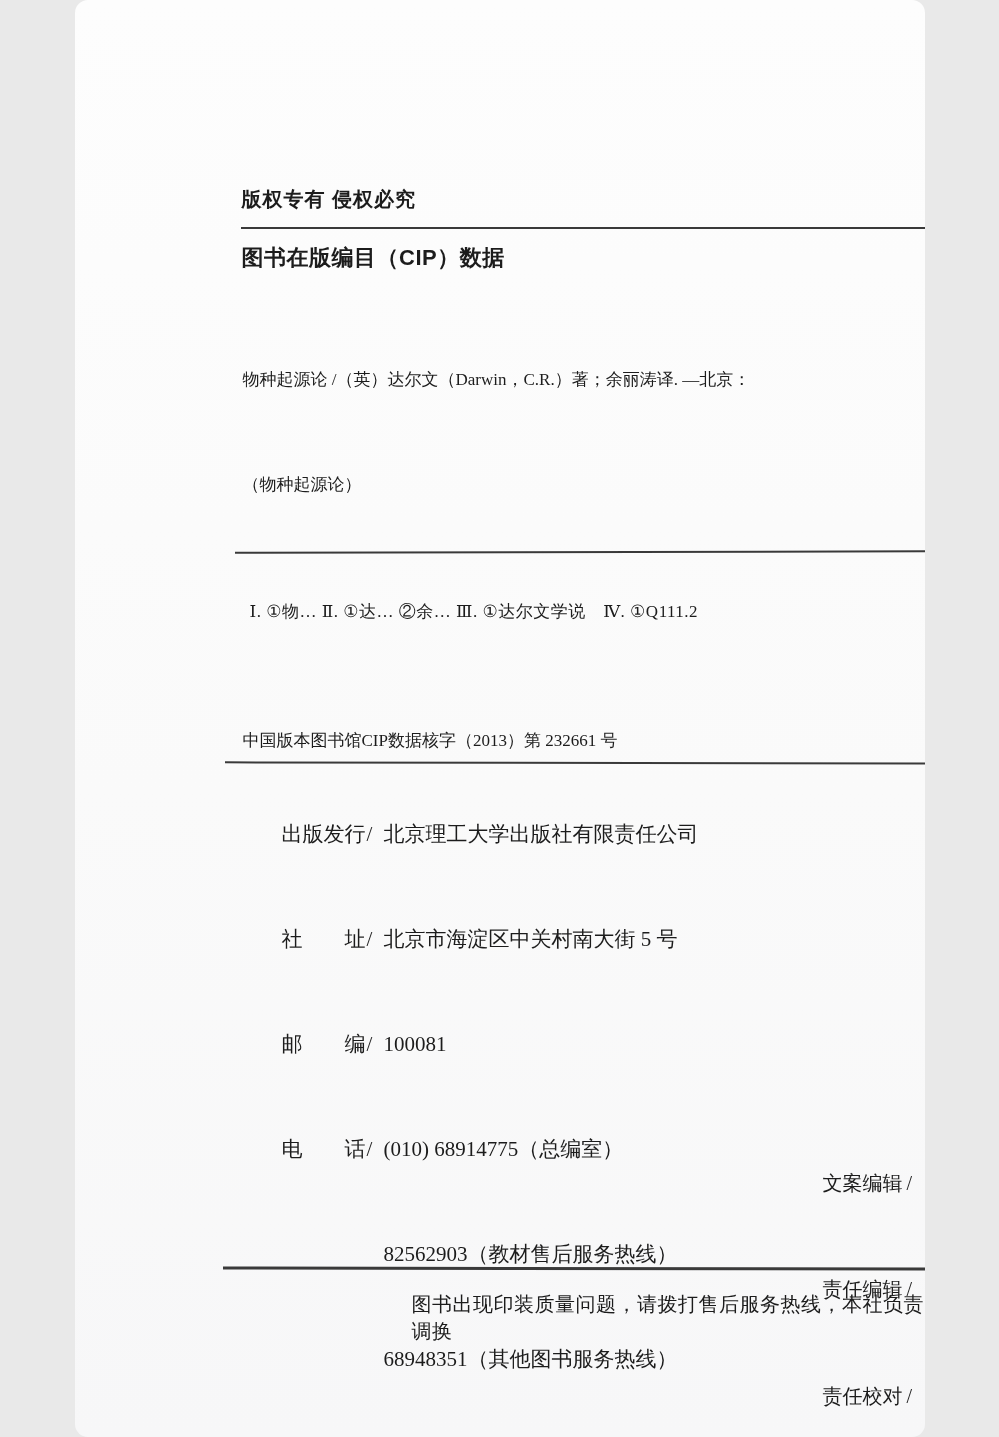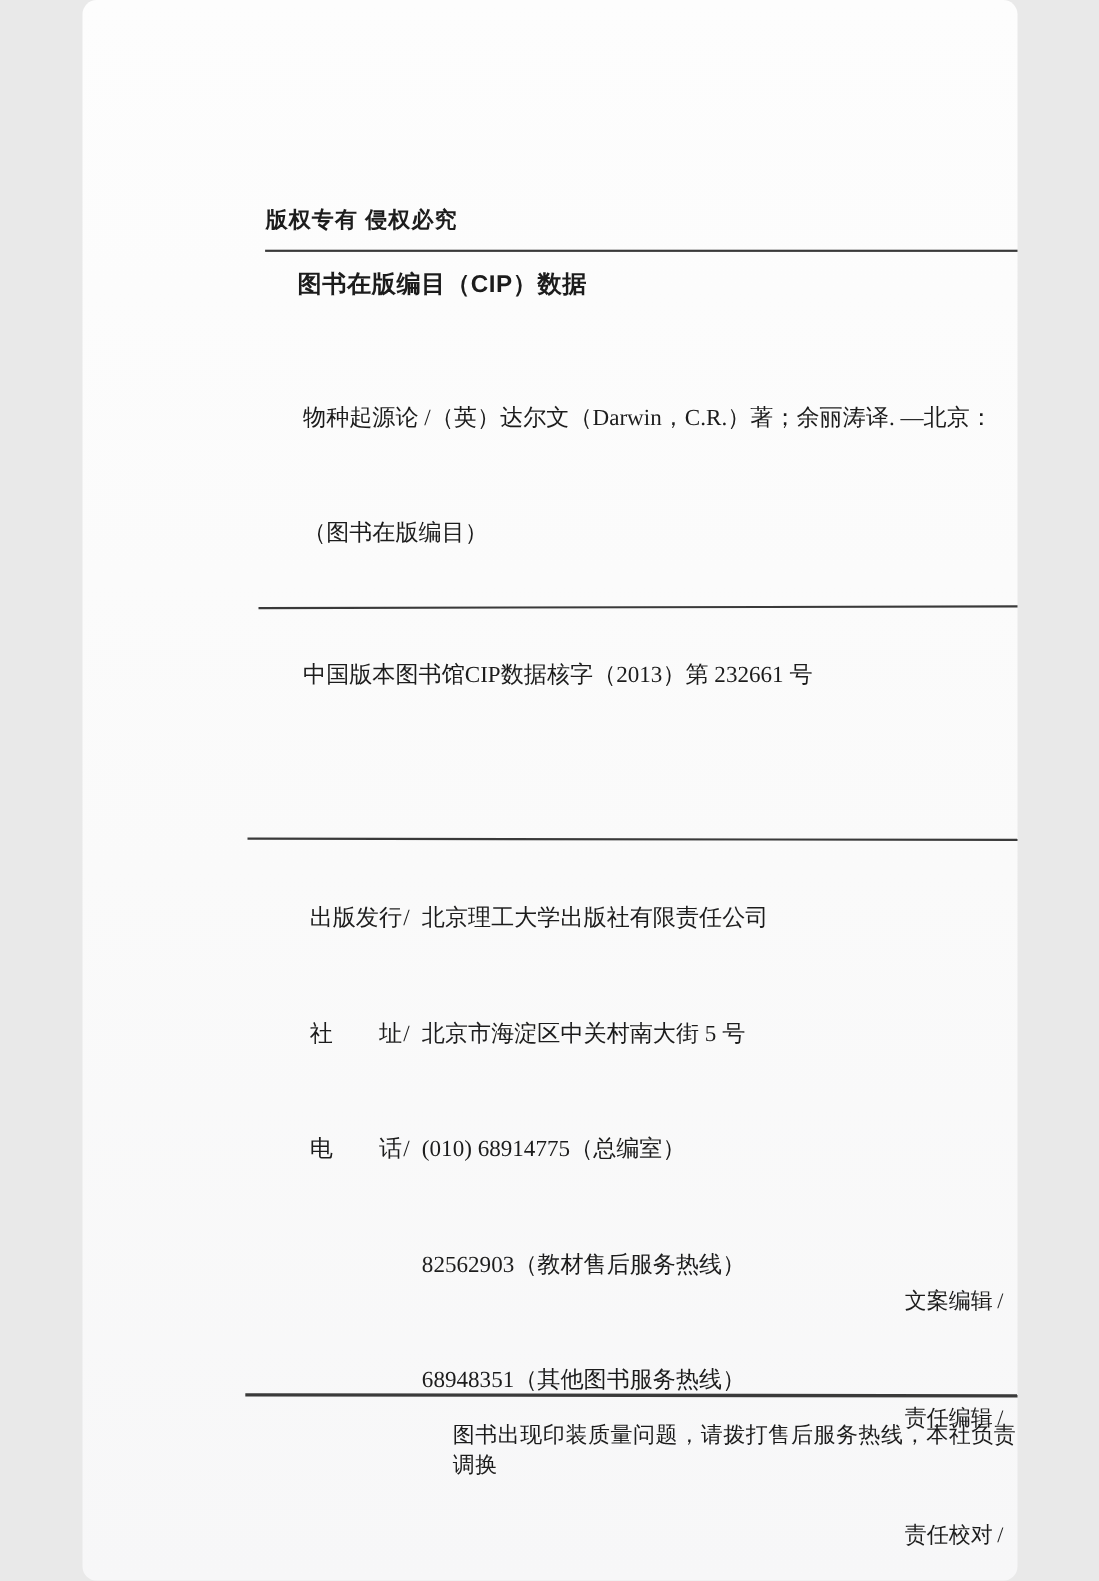"图书在版编目（CIP）数据" .cip-heading { left: 196px -> 167px }
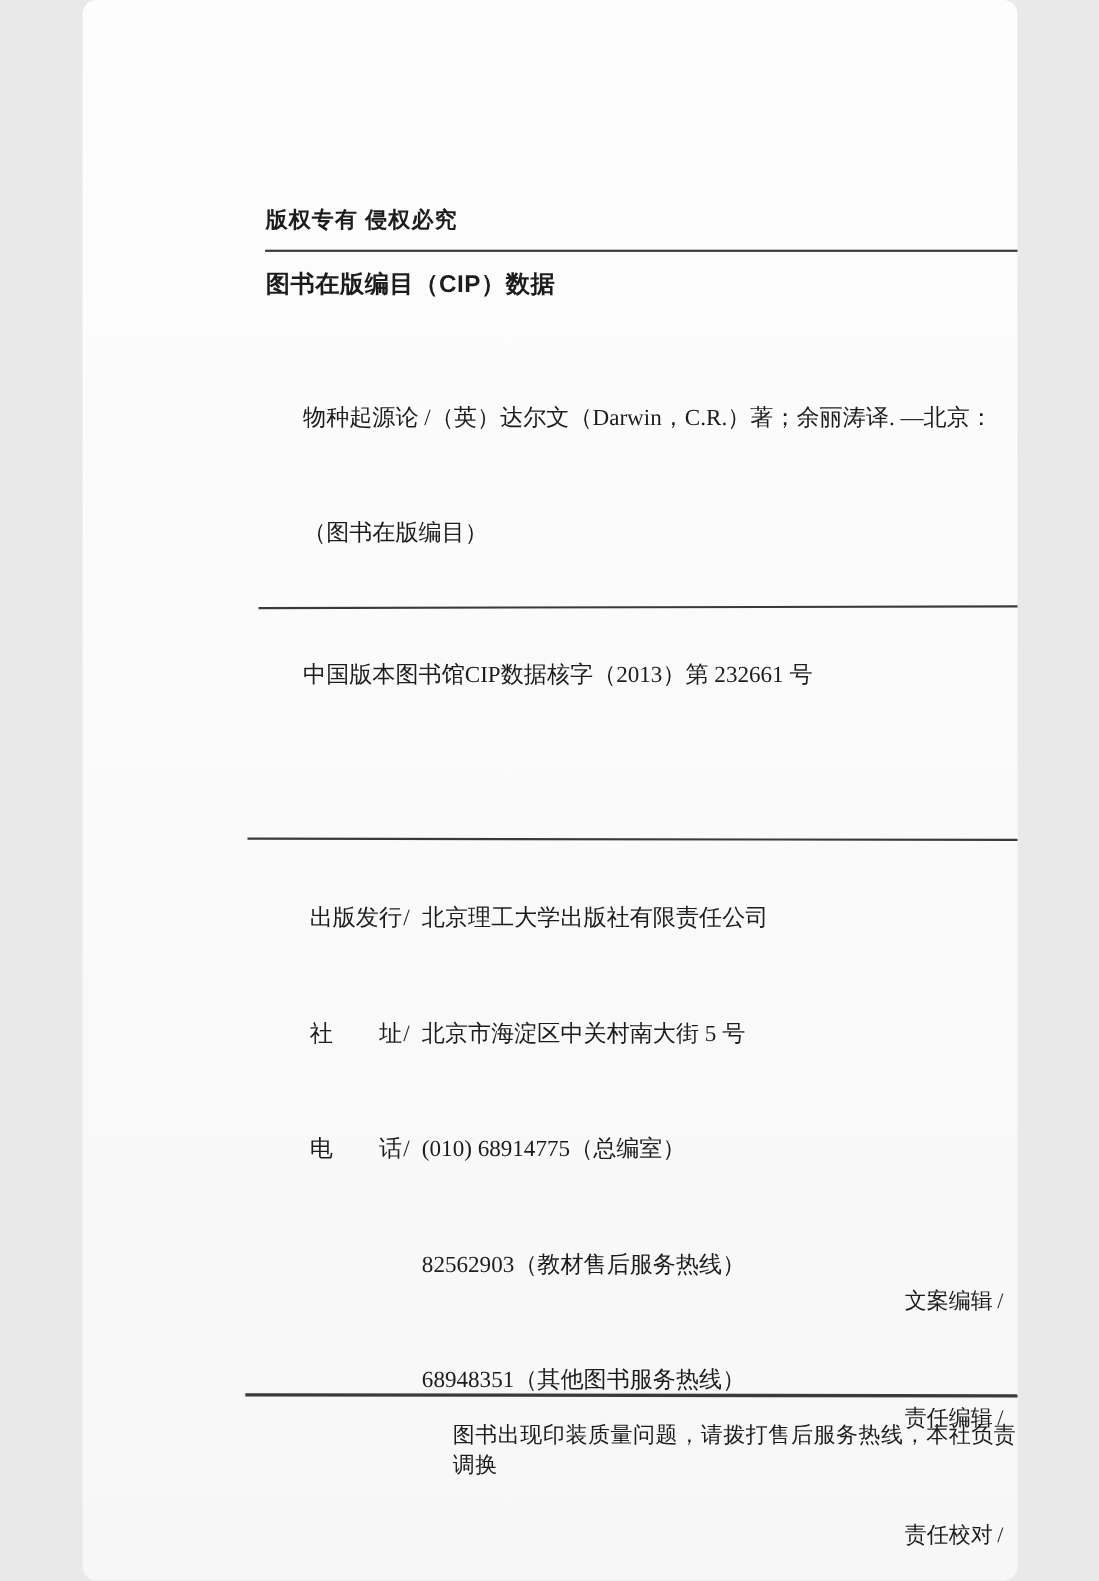"物种起源论 /（英）达尔文（Darwin，C.R.）著；余丽涛译. —北京：" .cip-block { font-size: 21px -> 17px; left: 184px -> 151px }
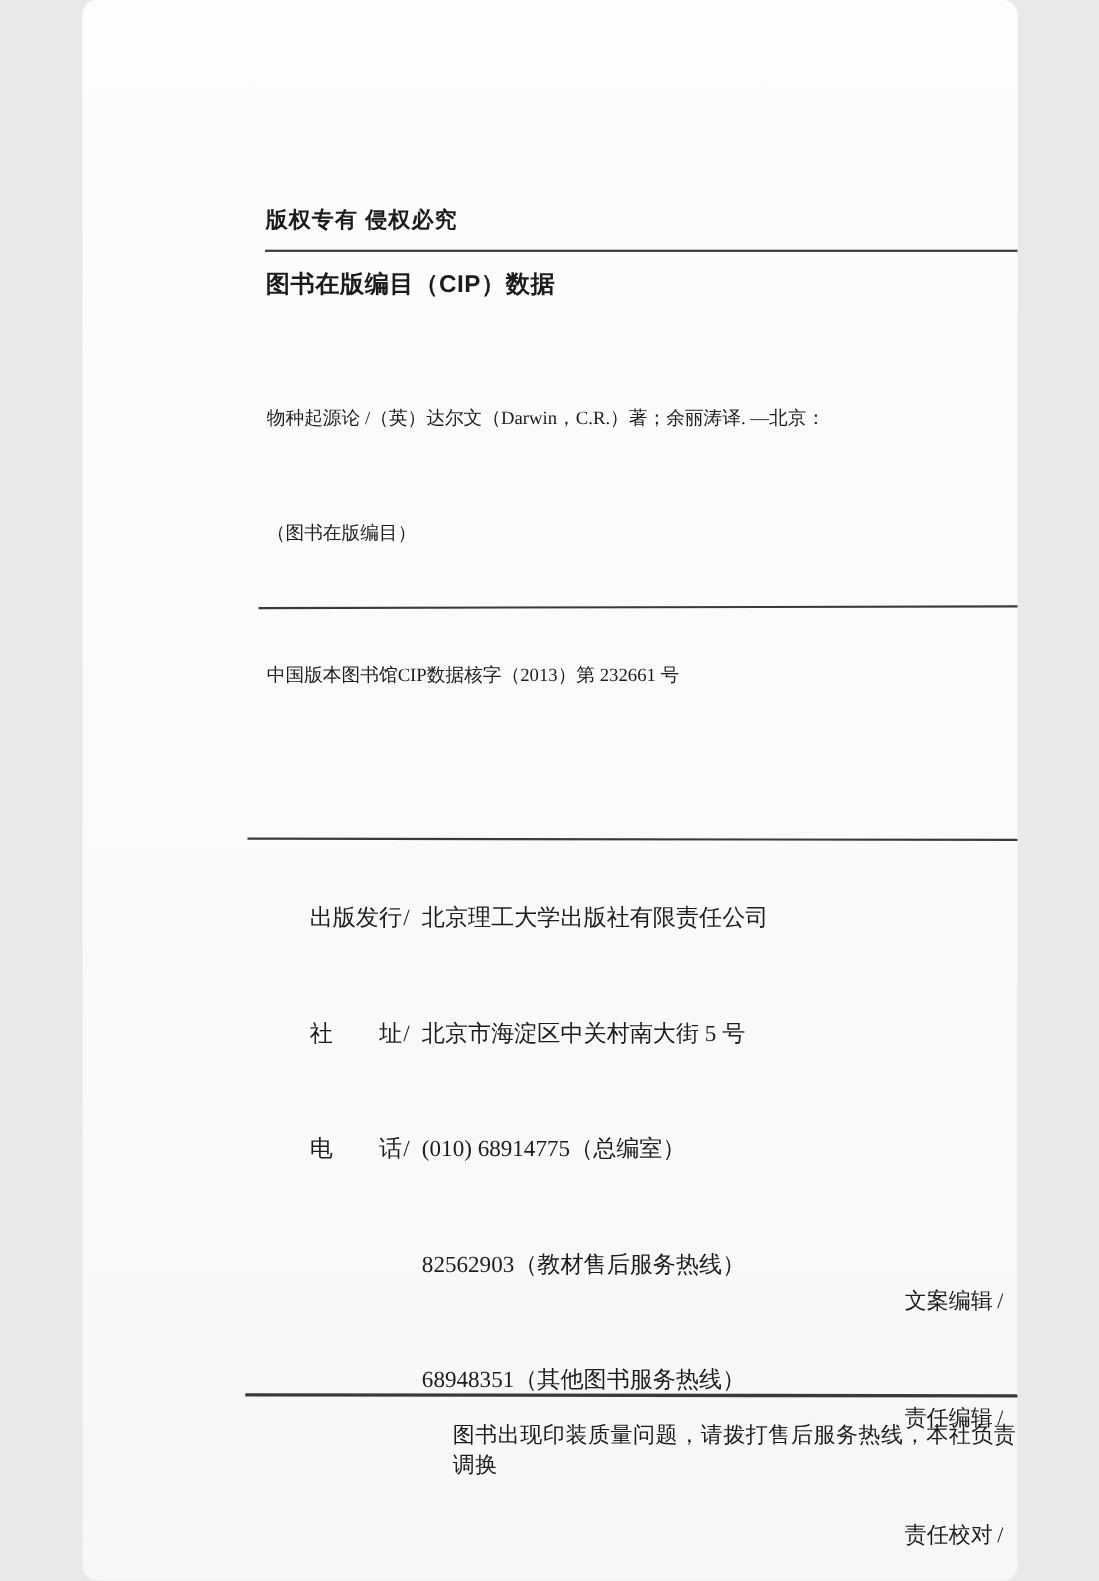"（图书在版编目）" div.cip-line { text: 图书在版编目 -> 物种起源论 }
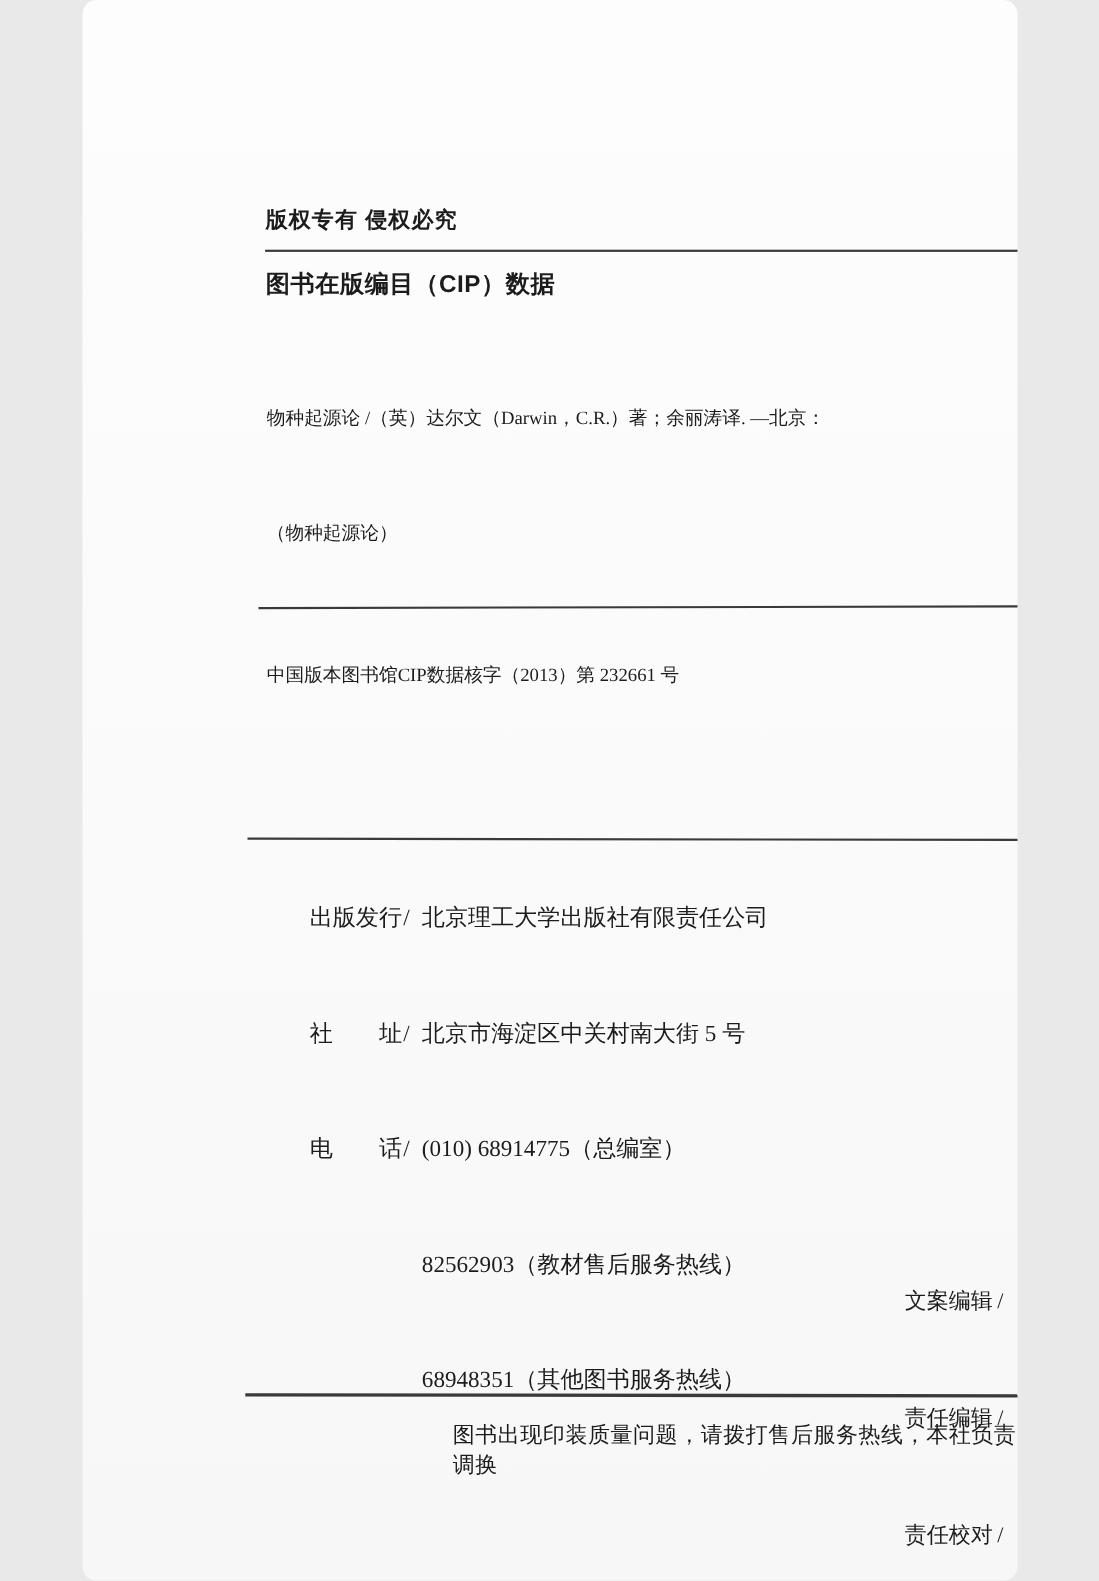"Ⅰ. ①物… Ⅱ. ①达… ②余…" div.cip-line { html: none -> <div>Ⅰ. ①物… Ⅱ. ①达… ②余… Ⅲ. ①达尔文学说 Ⅳ. ①Q111.2</div> }
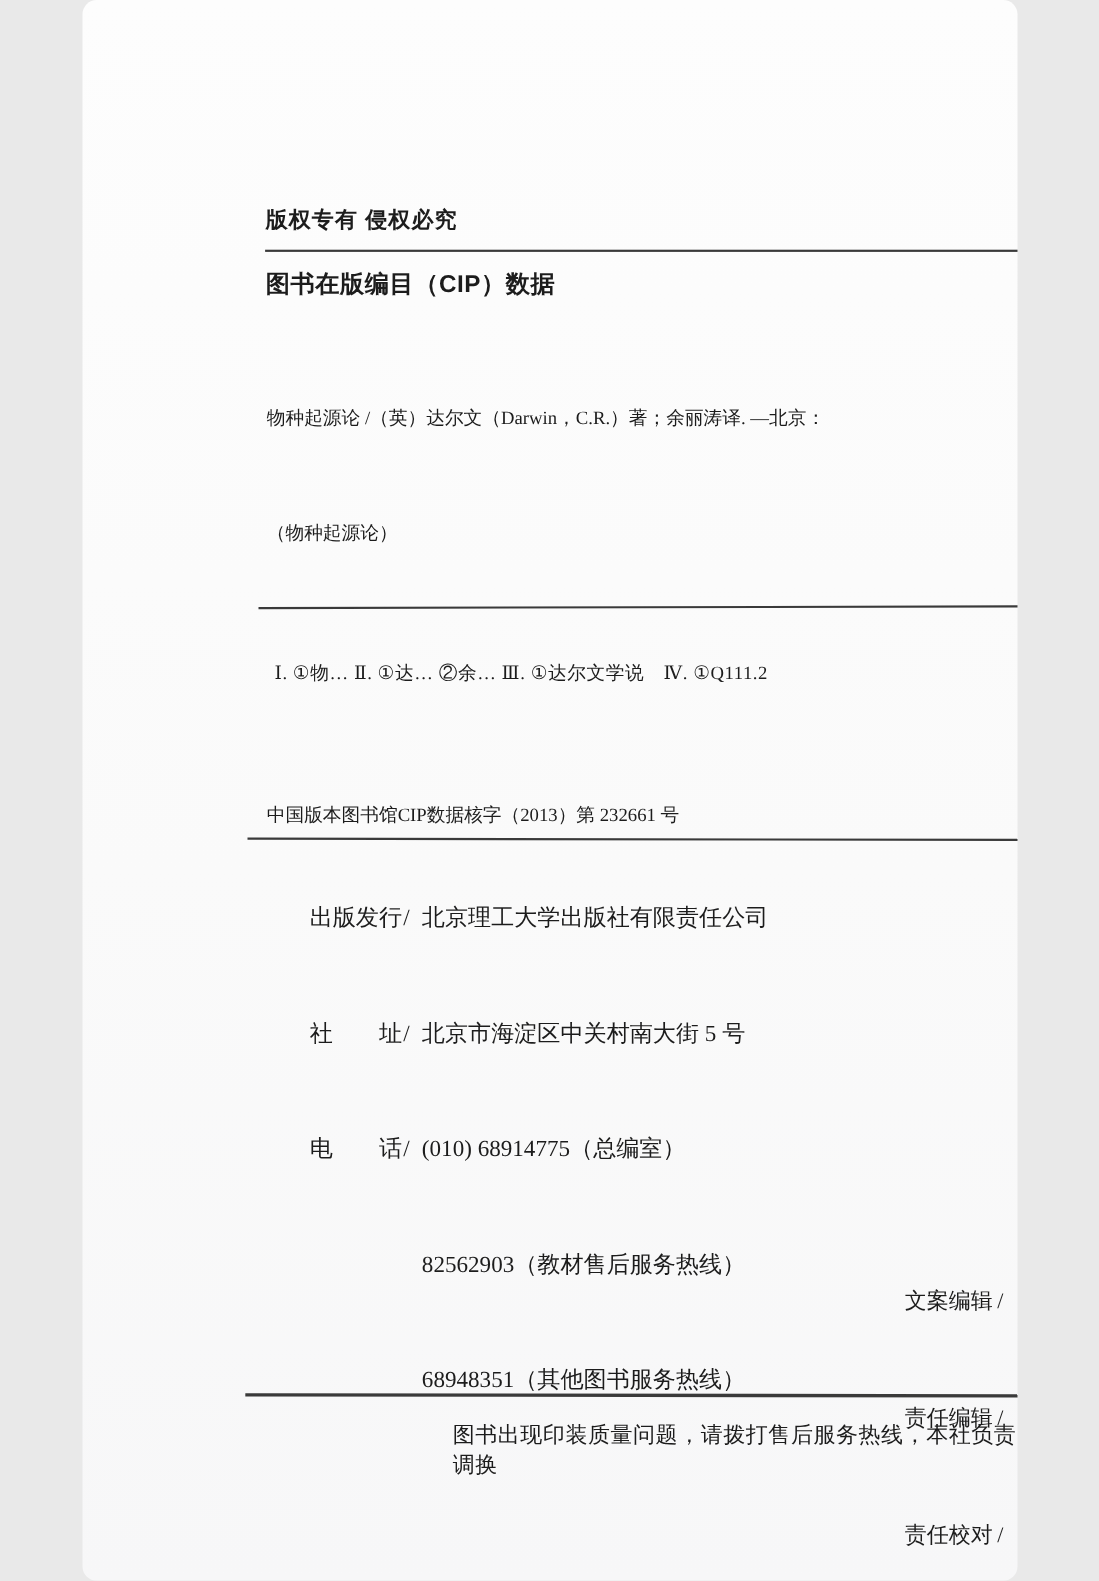"邮 编/ 100081" div.info-row { html: none -> <div> <span>邮 编</span><span>/</span><span>100081</span> </div> }
